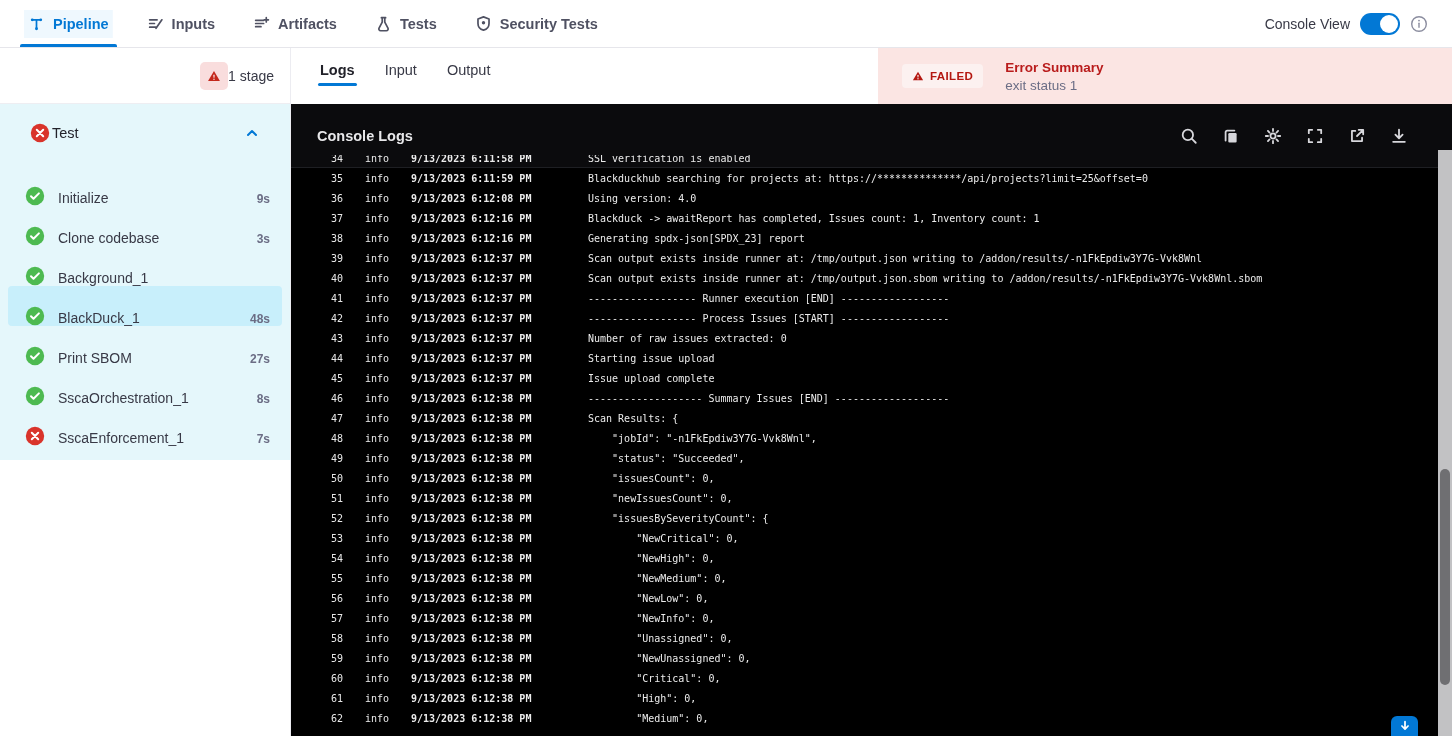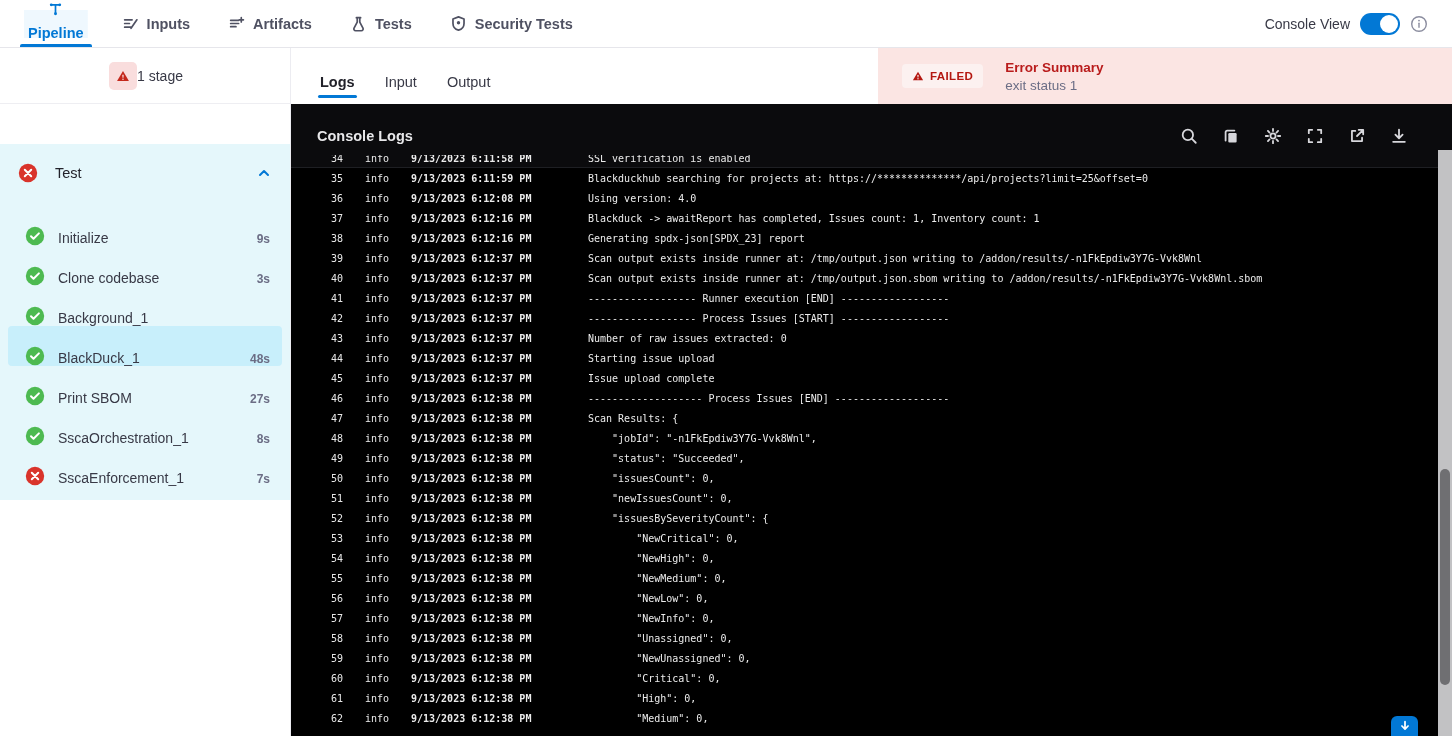"Pipeline" .nav-tab.active { flex-direction: column -> none }
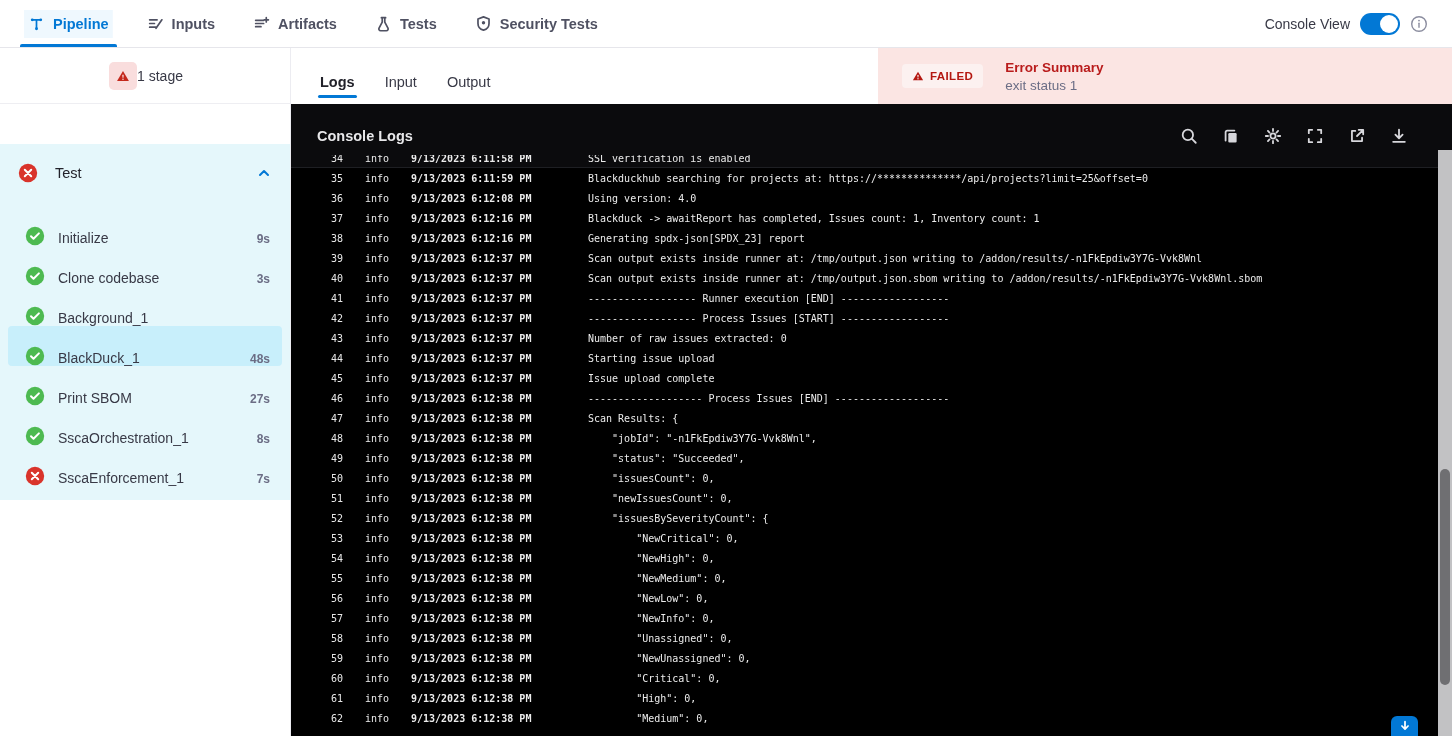"1 stage" .sb-head { justify-content: center -> flex-end }
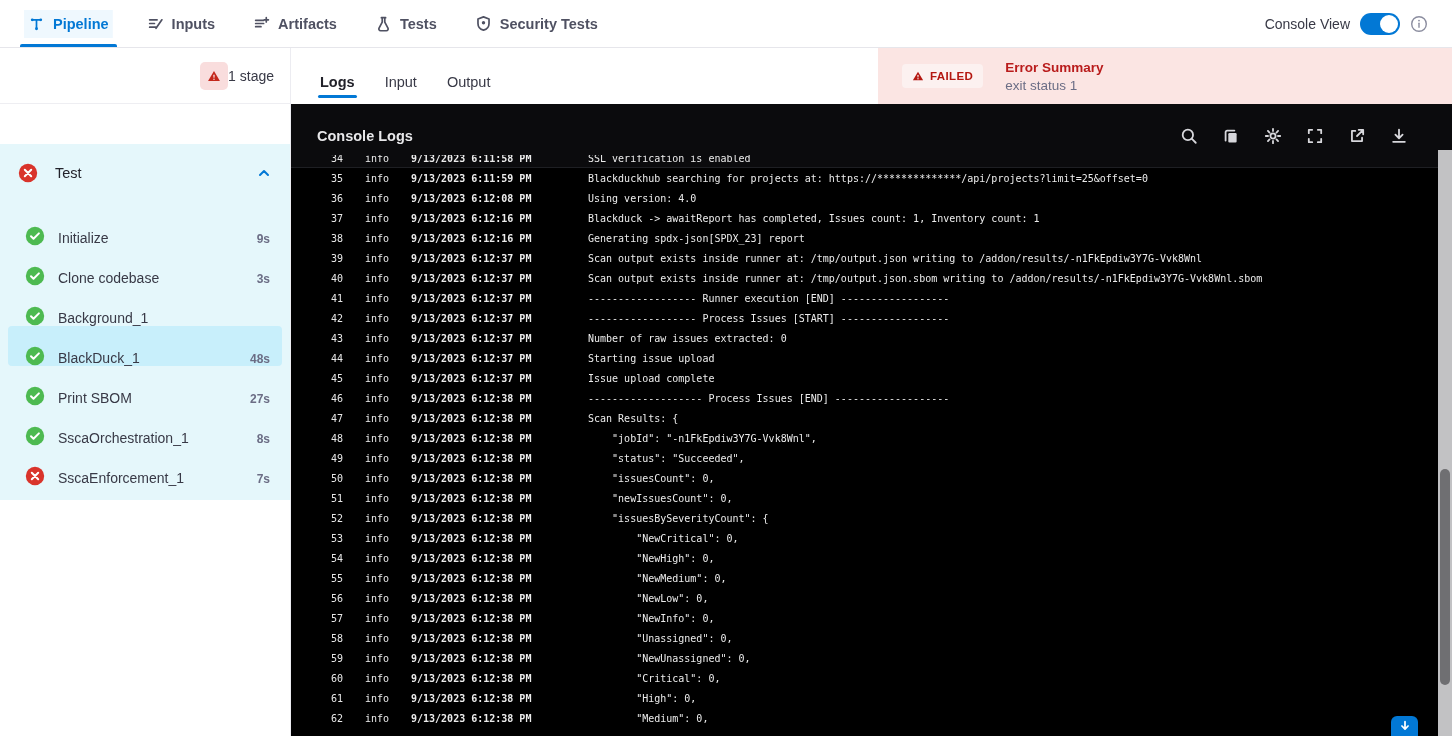"Logs" .log-tabs { padding: 0 0 0 27px -> 0 0 12px 27px }
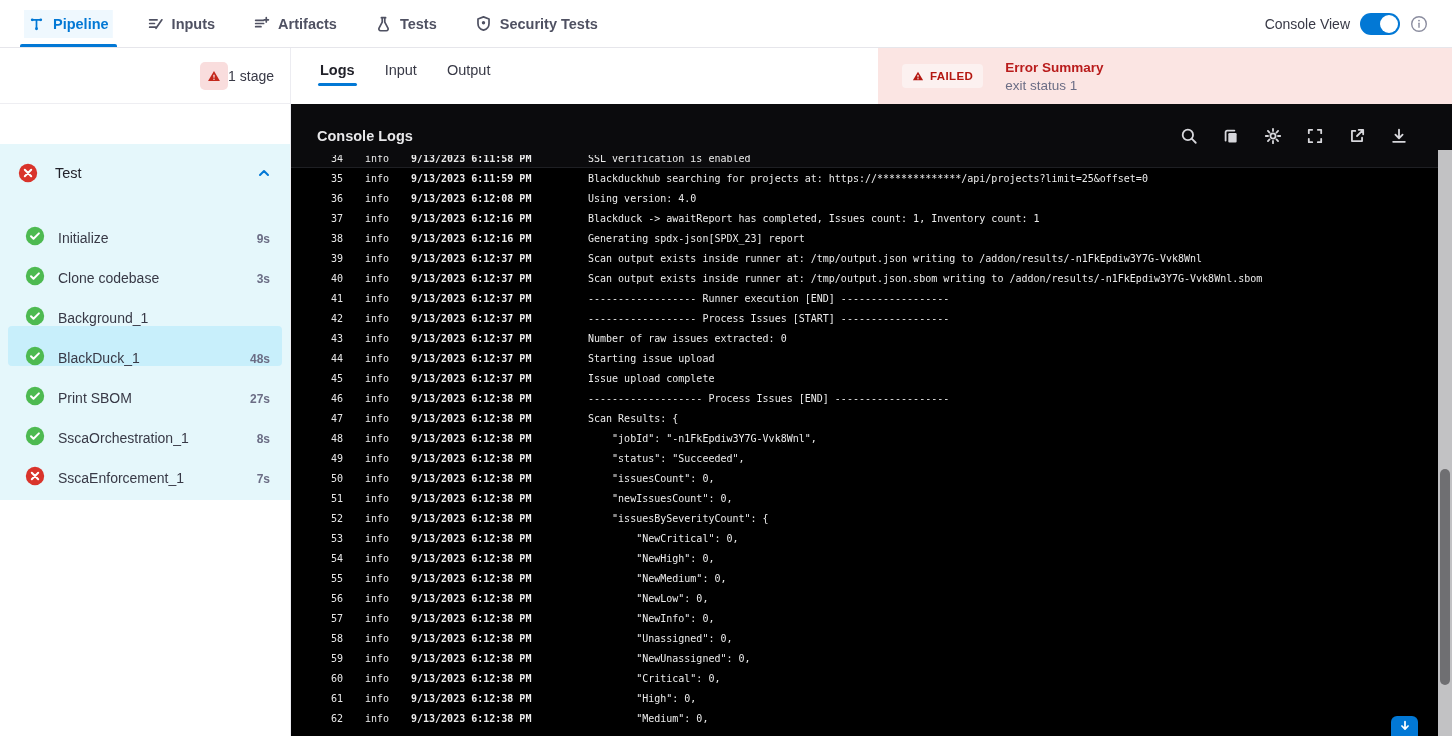"Test" .stage-row { gap: 17px -> 2px; margin-top: 40px -> none; padding: 0 18px -> 0 30px }
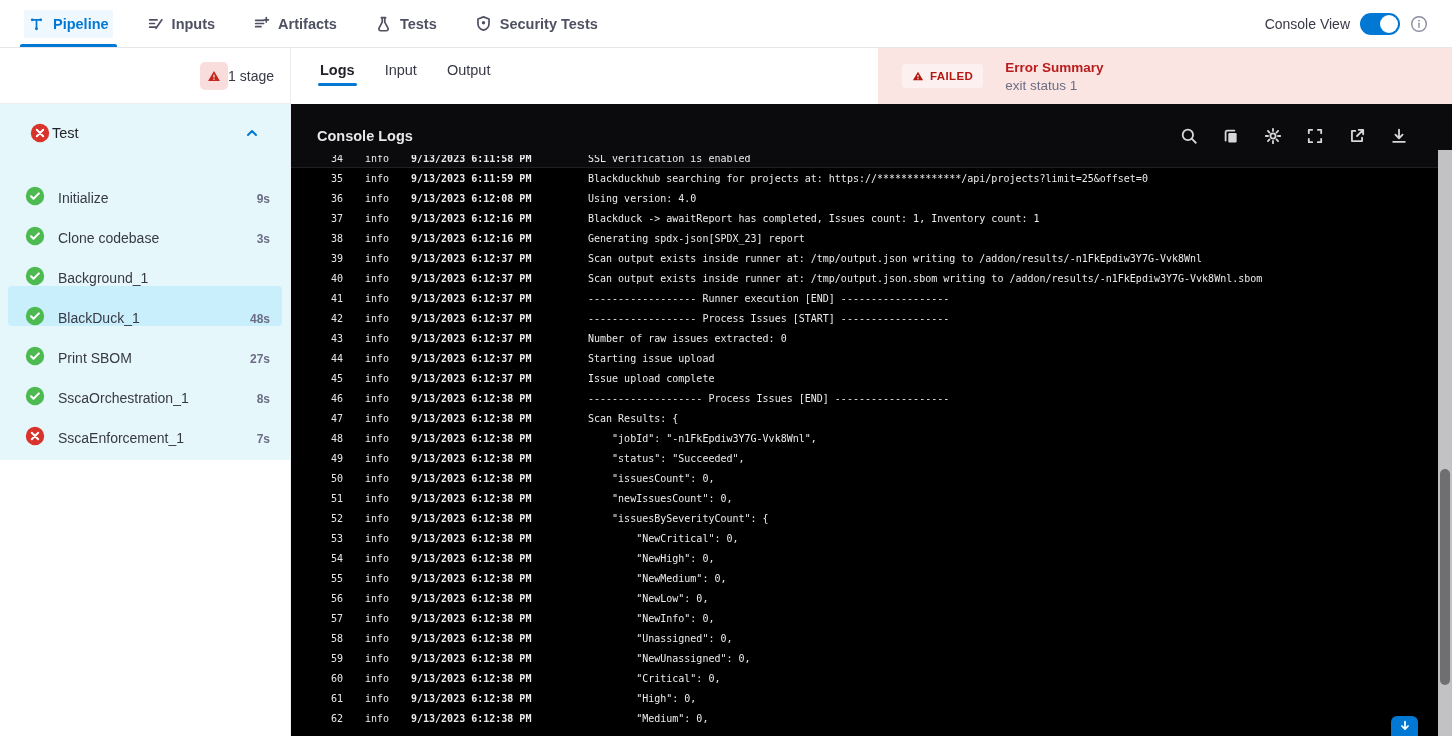"------------------- Process Issues [END]" span.log-msg { text: Process -> Summary }
